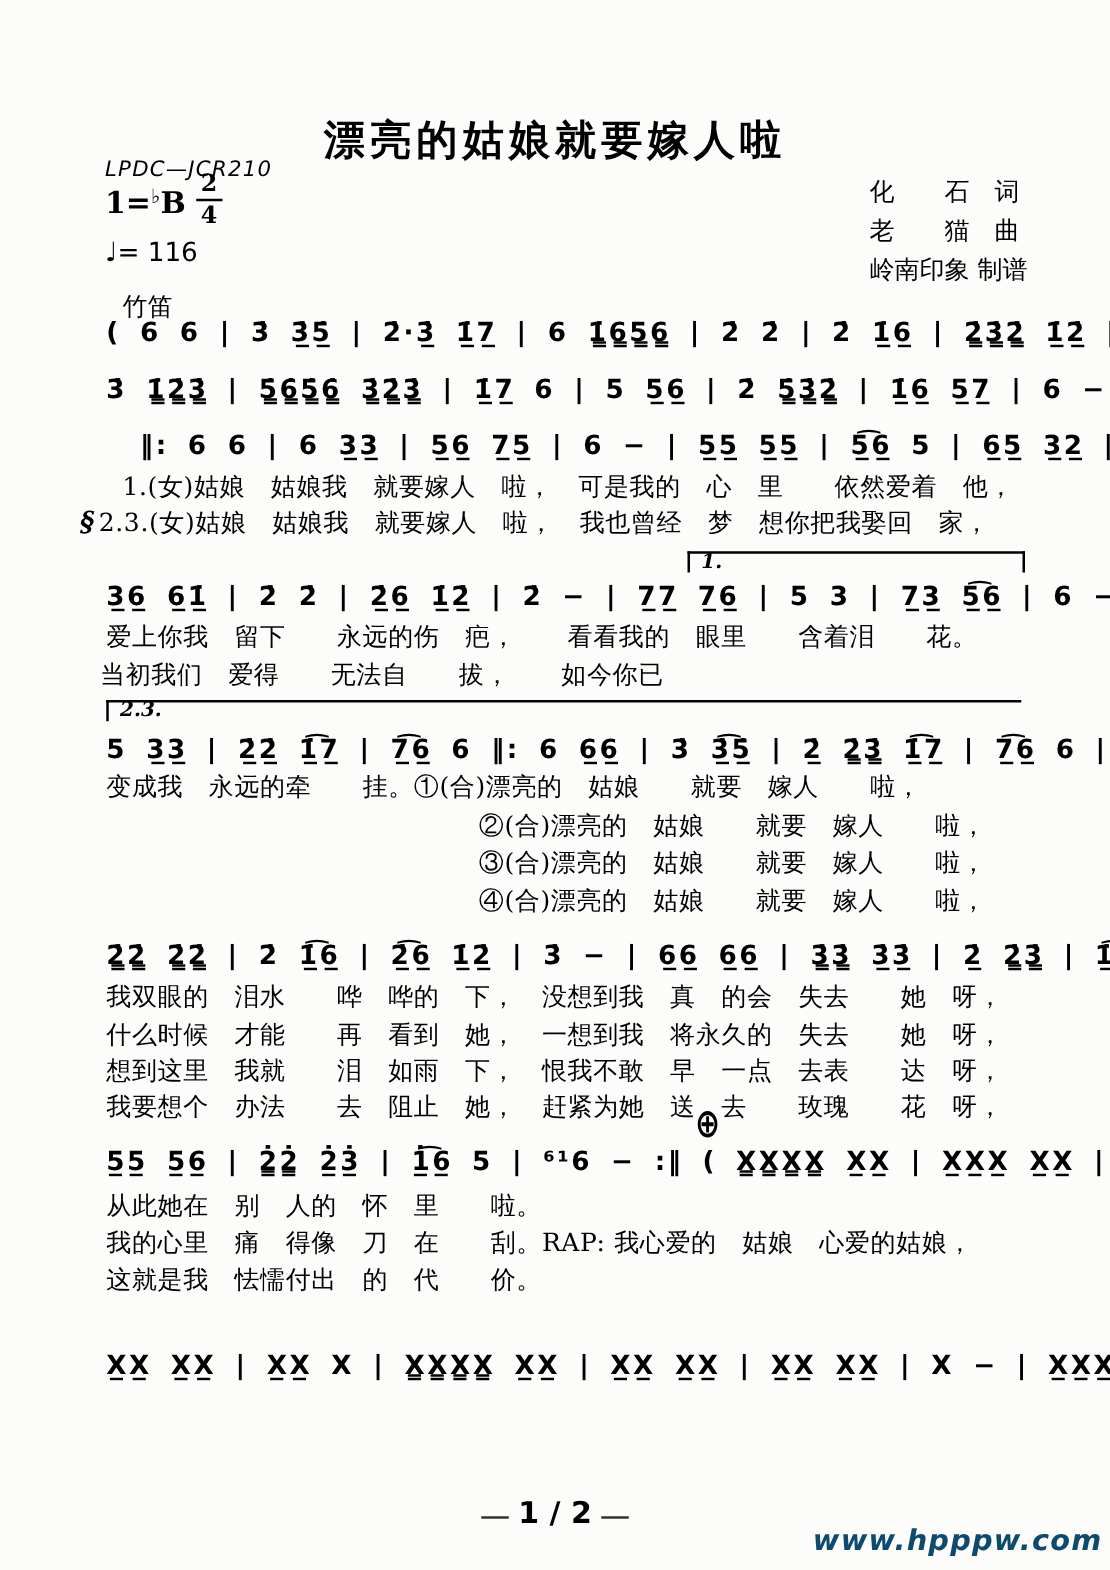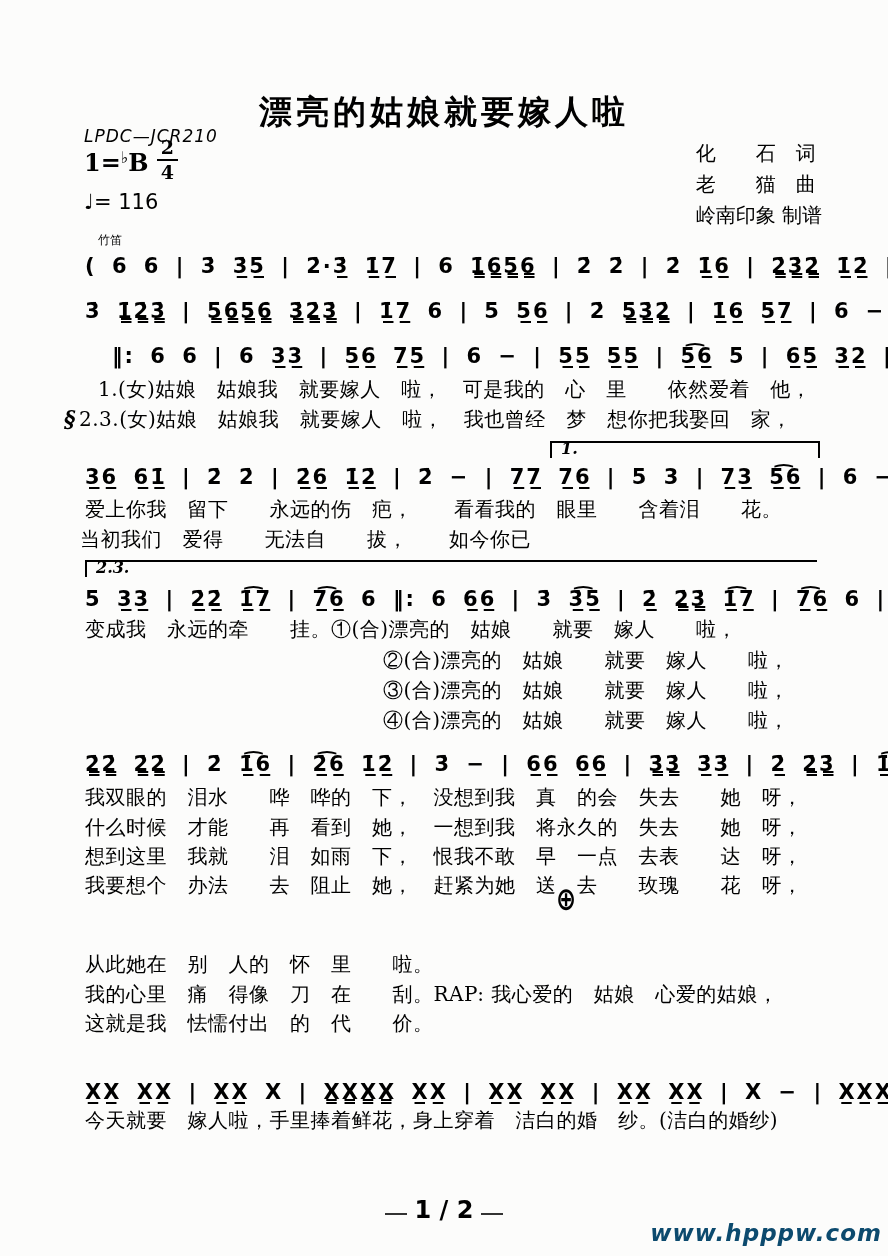"竹笛" .inst { font-size: 12px -> 20px }
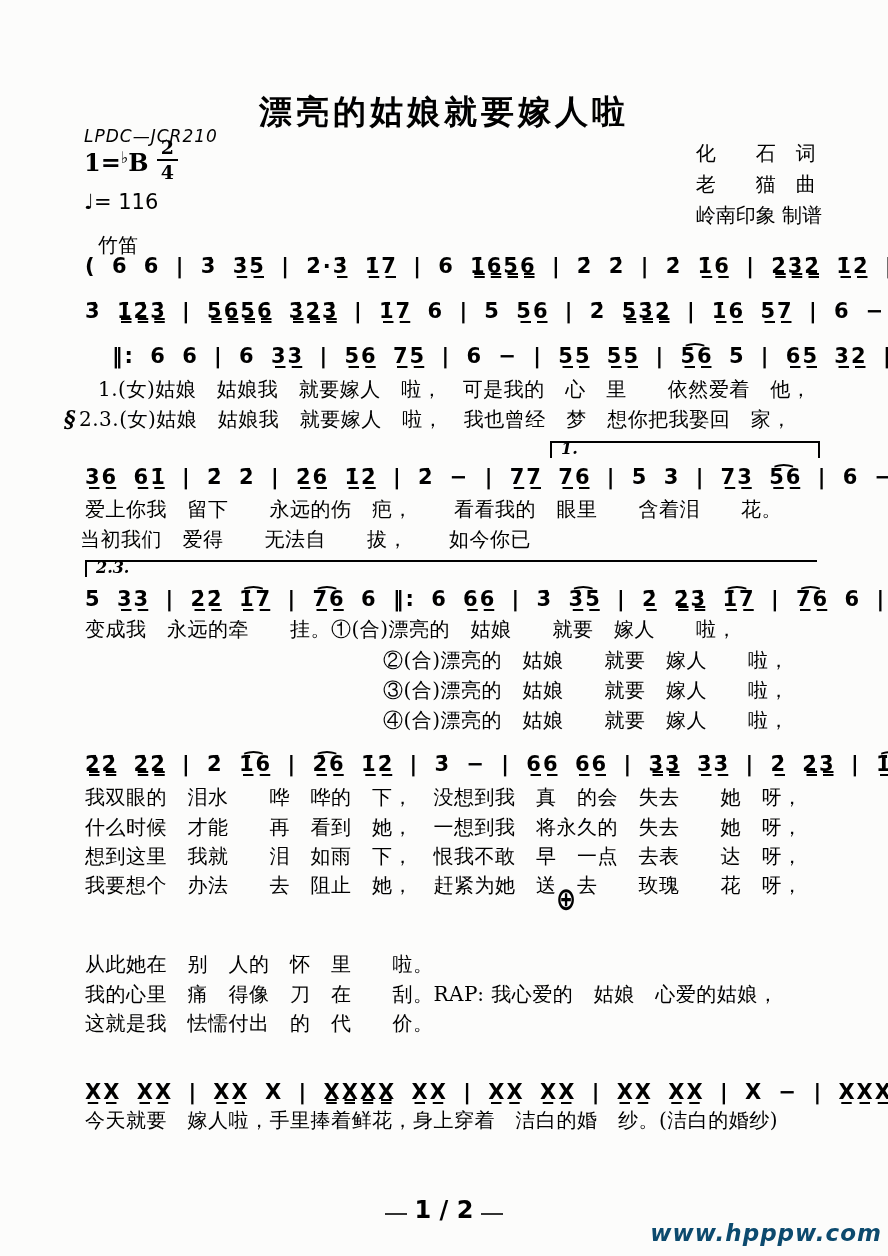"5̲5̲ 5̲6̲ | 2̳̇2̳̇ 2̲̇3̲̇" div.m { html: none -> <div>5̲5̲ 5̲6̲ | 2̳̇2̳̇ 2̲̇3̲̇ | 1̲̇͡6̲ 5 | ⁶¹6 − :‖ ( X̳X̳X̳X̳ X̲X̲ | X̲X̲X̲ X̲X̲ |</div> }
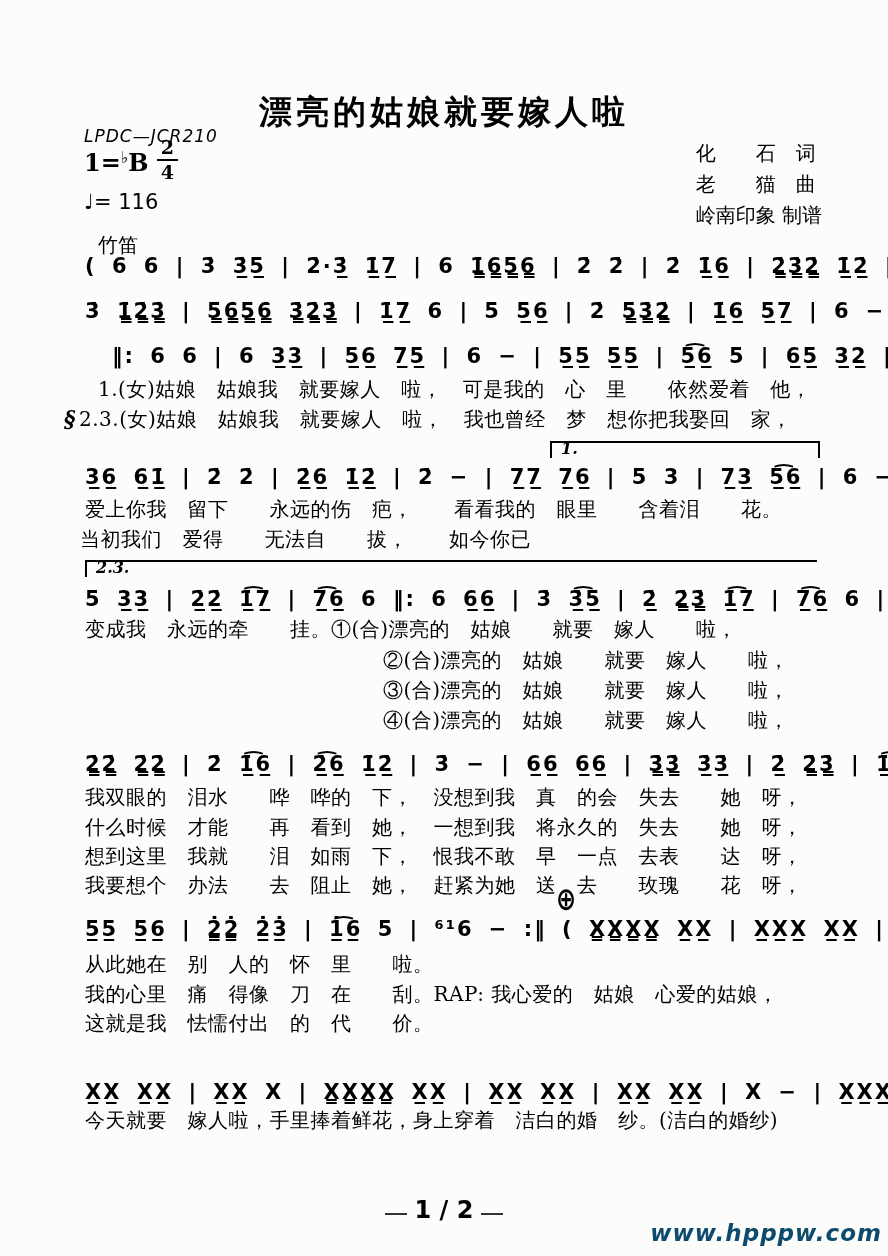"今天就要 嫁人啦，手里捧着鲜花，身上穿着 洁白的婚 纱。(洁白的婚纱)" div.ly { html: <div>今天就要 嫁人啦，手里捧着鲜花，身上穿着 洁白的婚 纱。(洁白的婚纱)</div> -> none }
